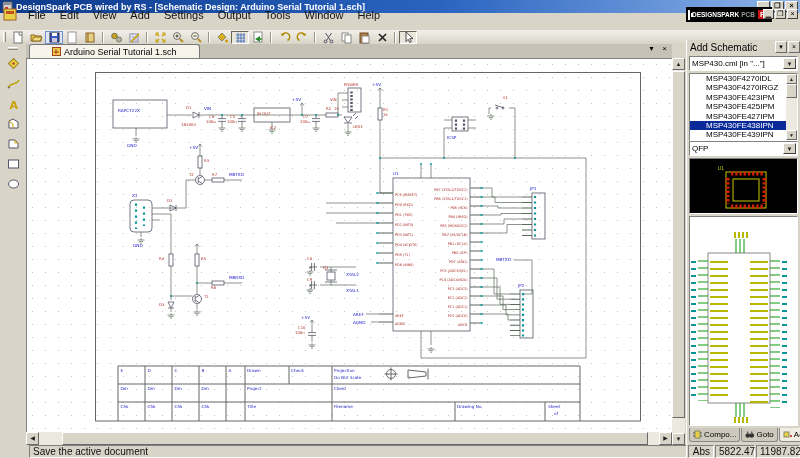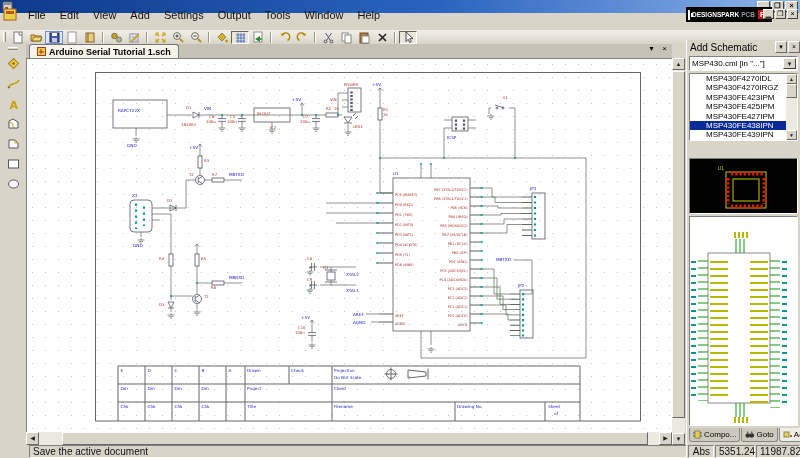"DesignSpark PCB wired by RS" span.ttxt { html: none -> <span>DesignSpark PCB wired by RS - [Schematic Design: Arduino Serial Tutorial 1.sch]</span> }
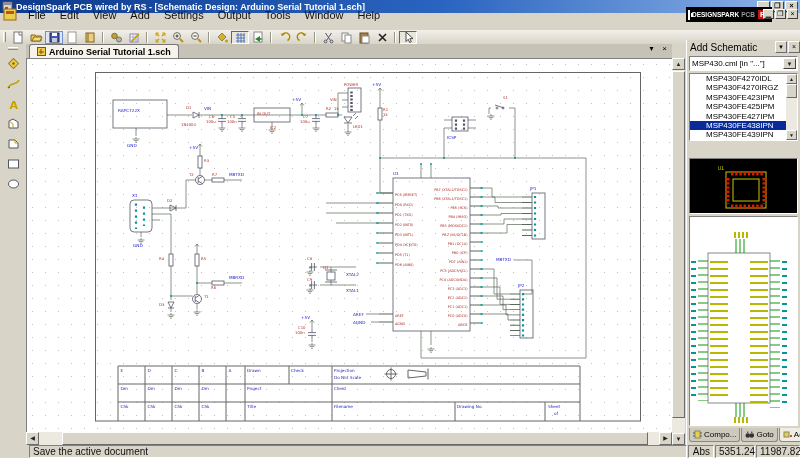"Arduino Serial Tutorial 1.sch" .doc-tab { font-weight: bold -> normal; padding: 0 7px -> 0 22px }
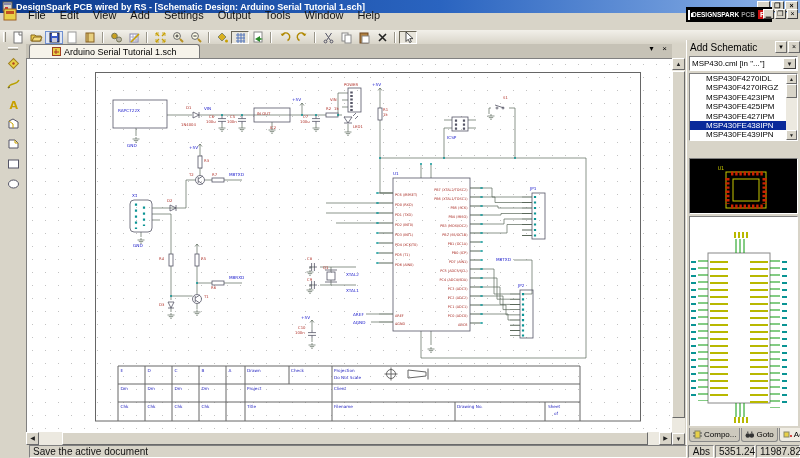"QFP" div.combo { html: none -> <div> <span>QFP</span> <span>▼</span> </div> }
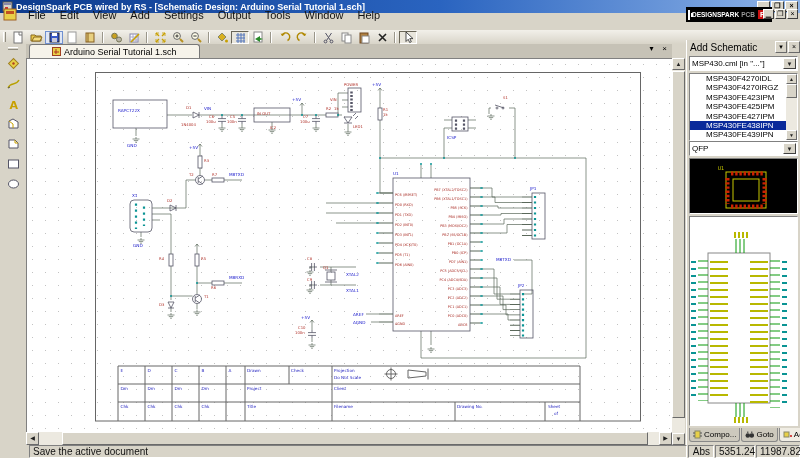"5351.24" div.sb-cell { text: 5351.24 -> 5822.47 }
